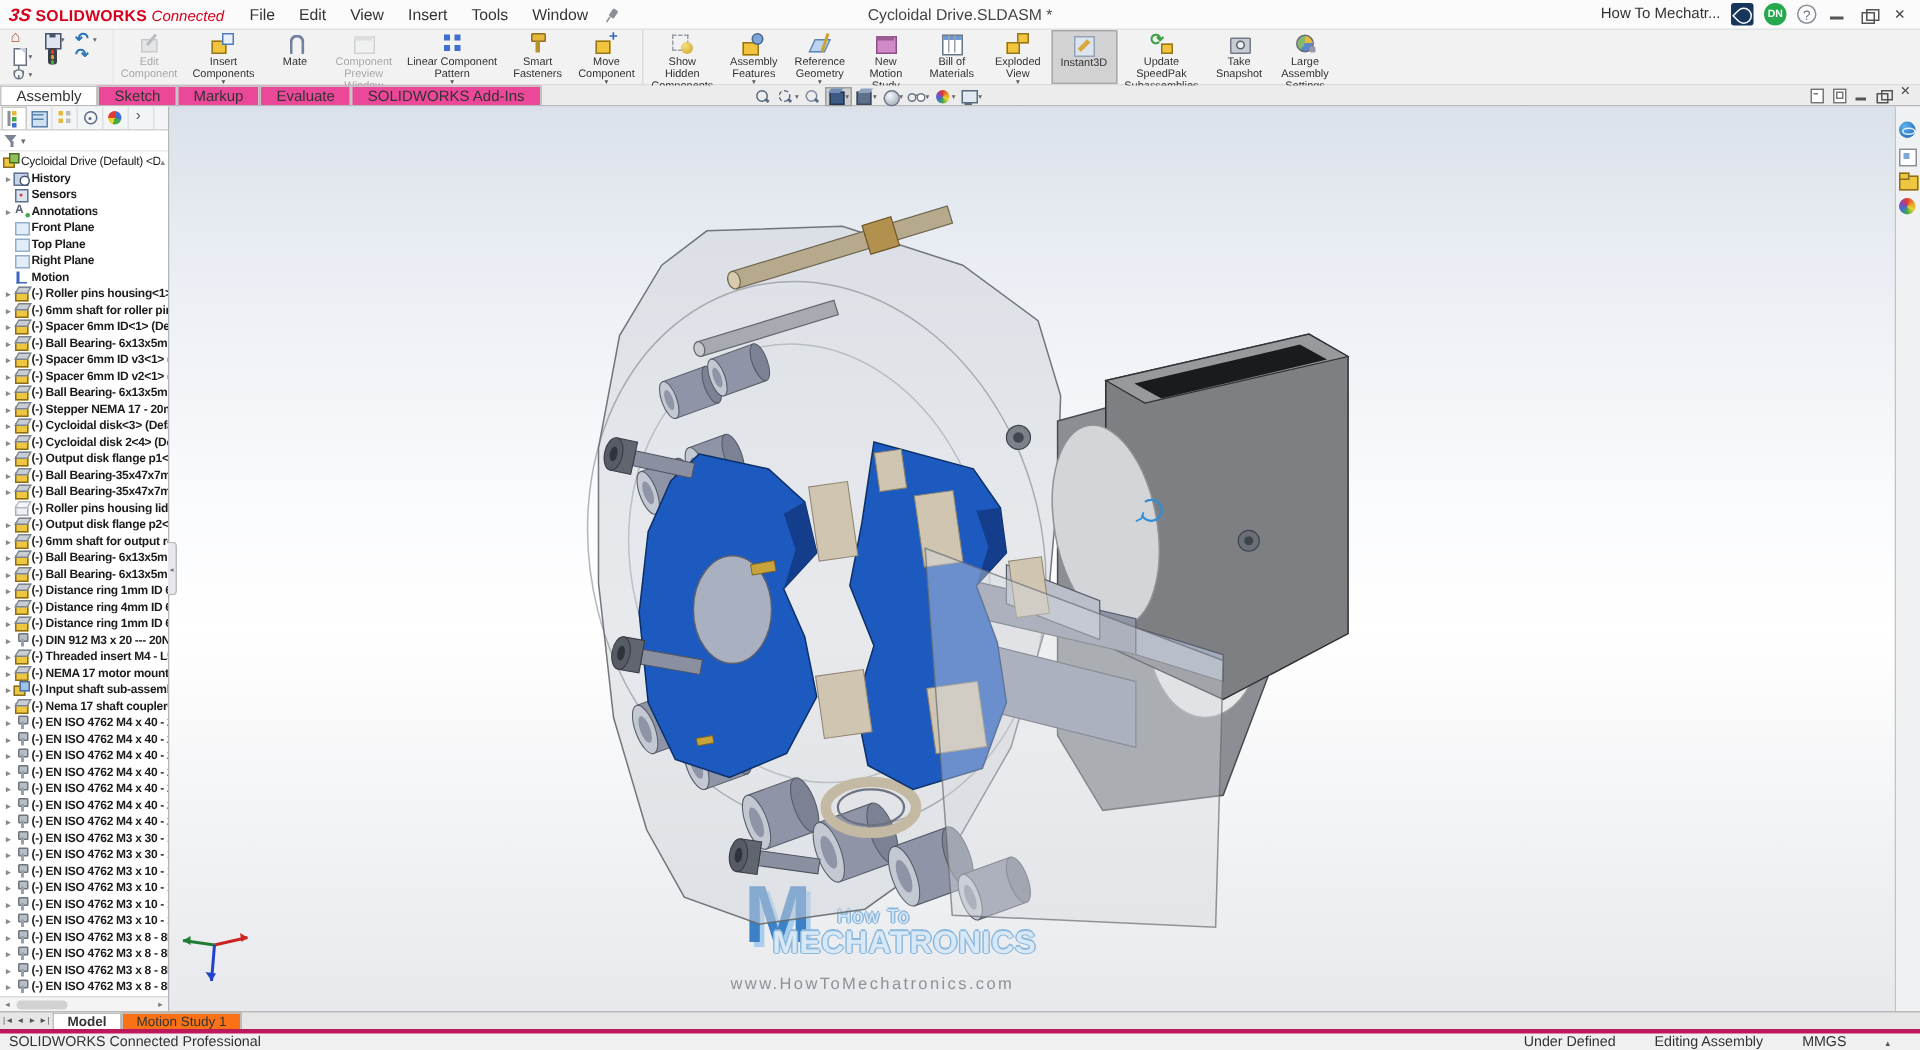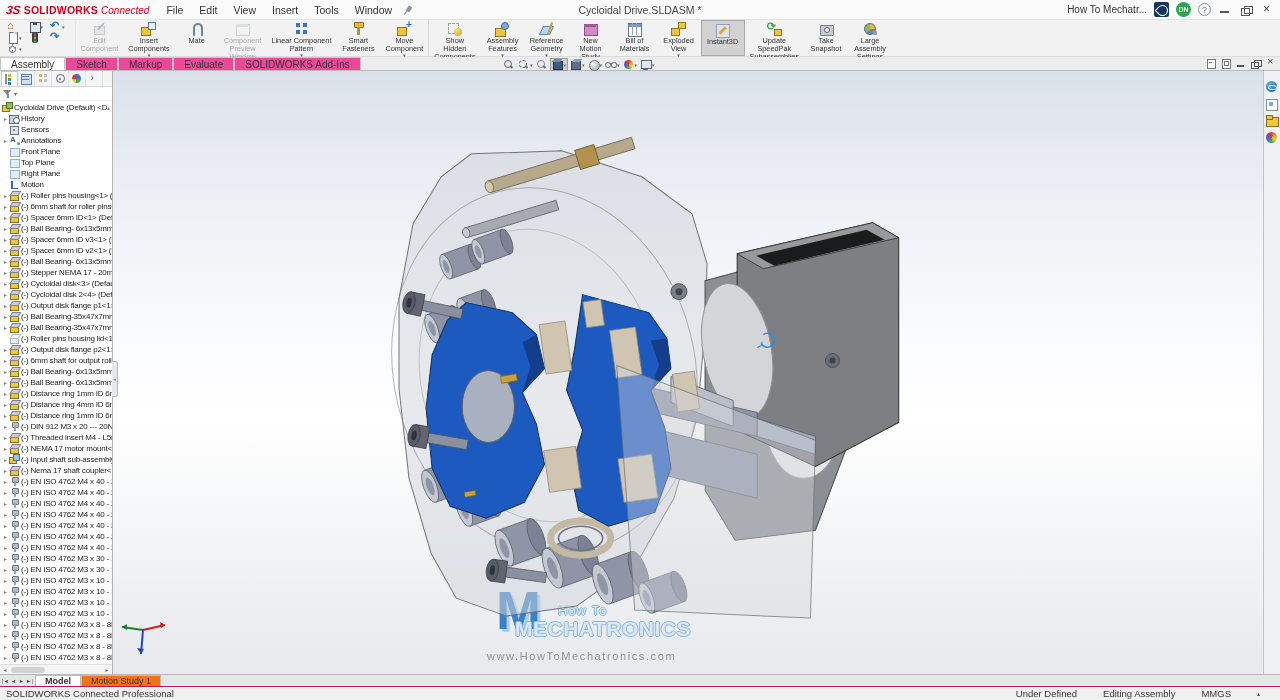"History" .trow { font-weight: none -> bold }
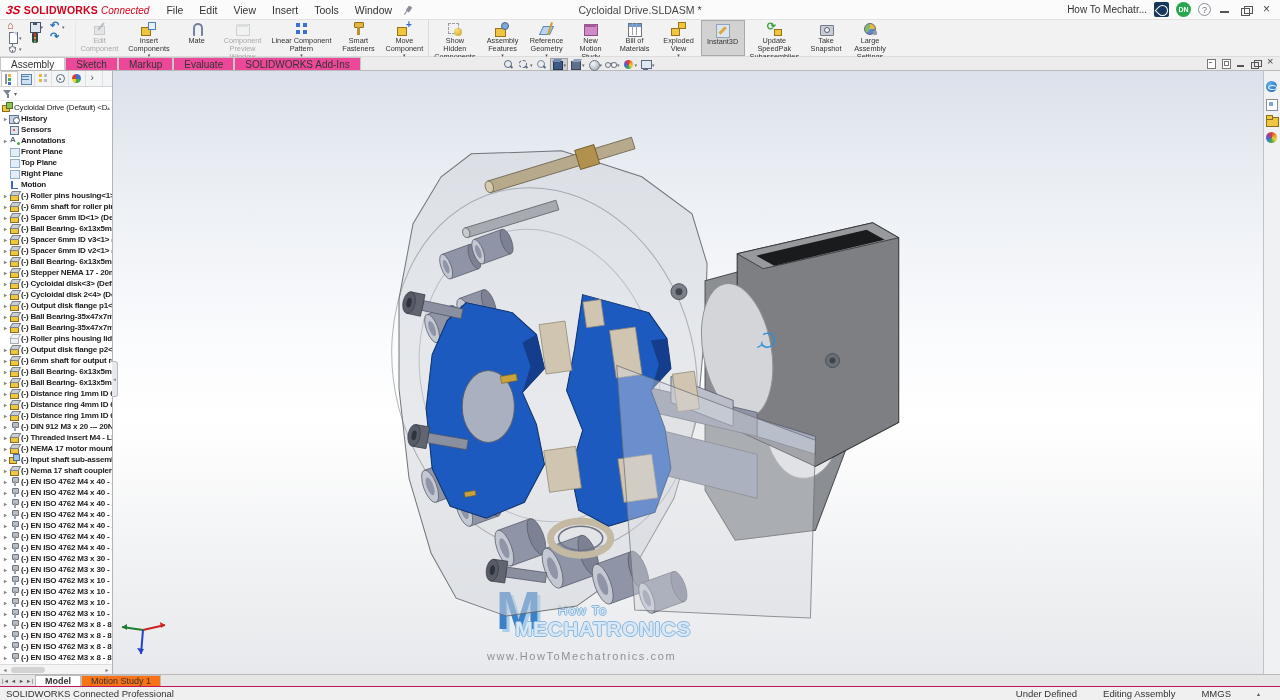"SOLIDWORKS Connected Professional" .statusbar { border-top: 1px solid #be185d -> 3px solid #be185d }
